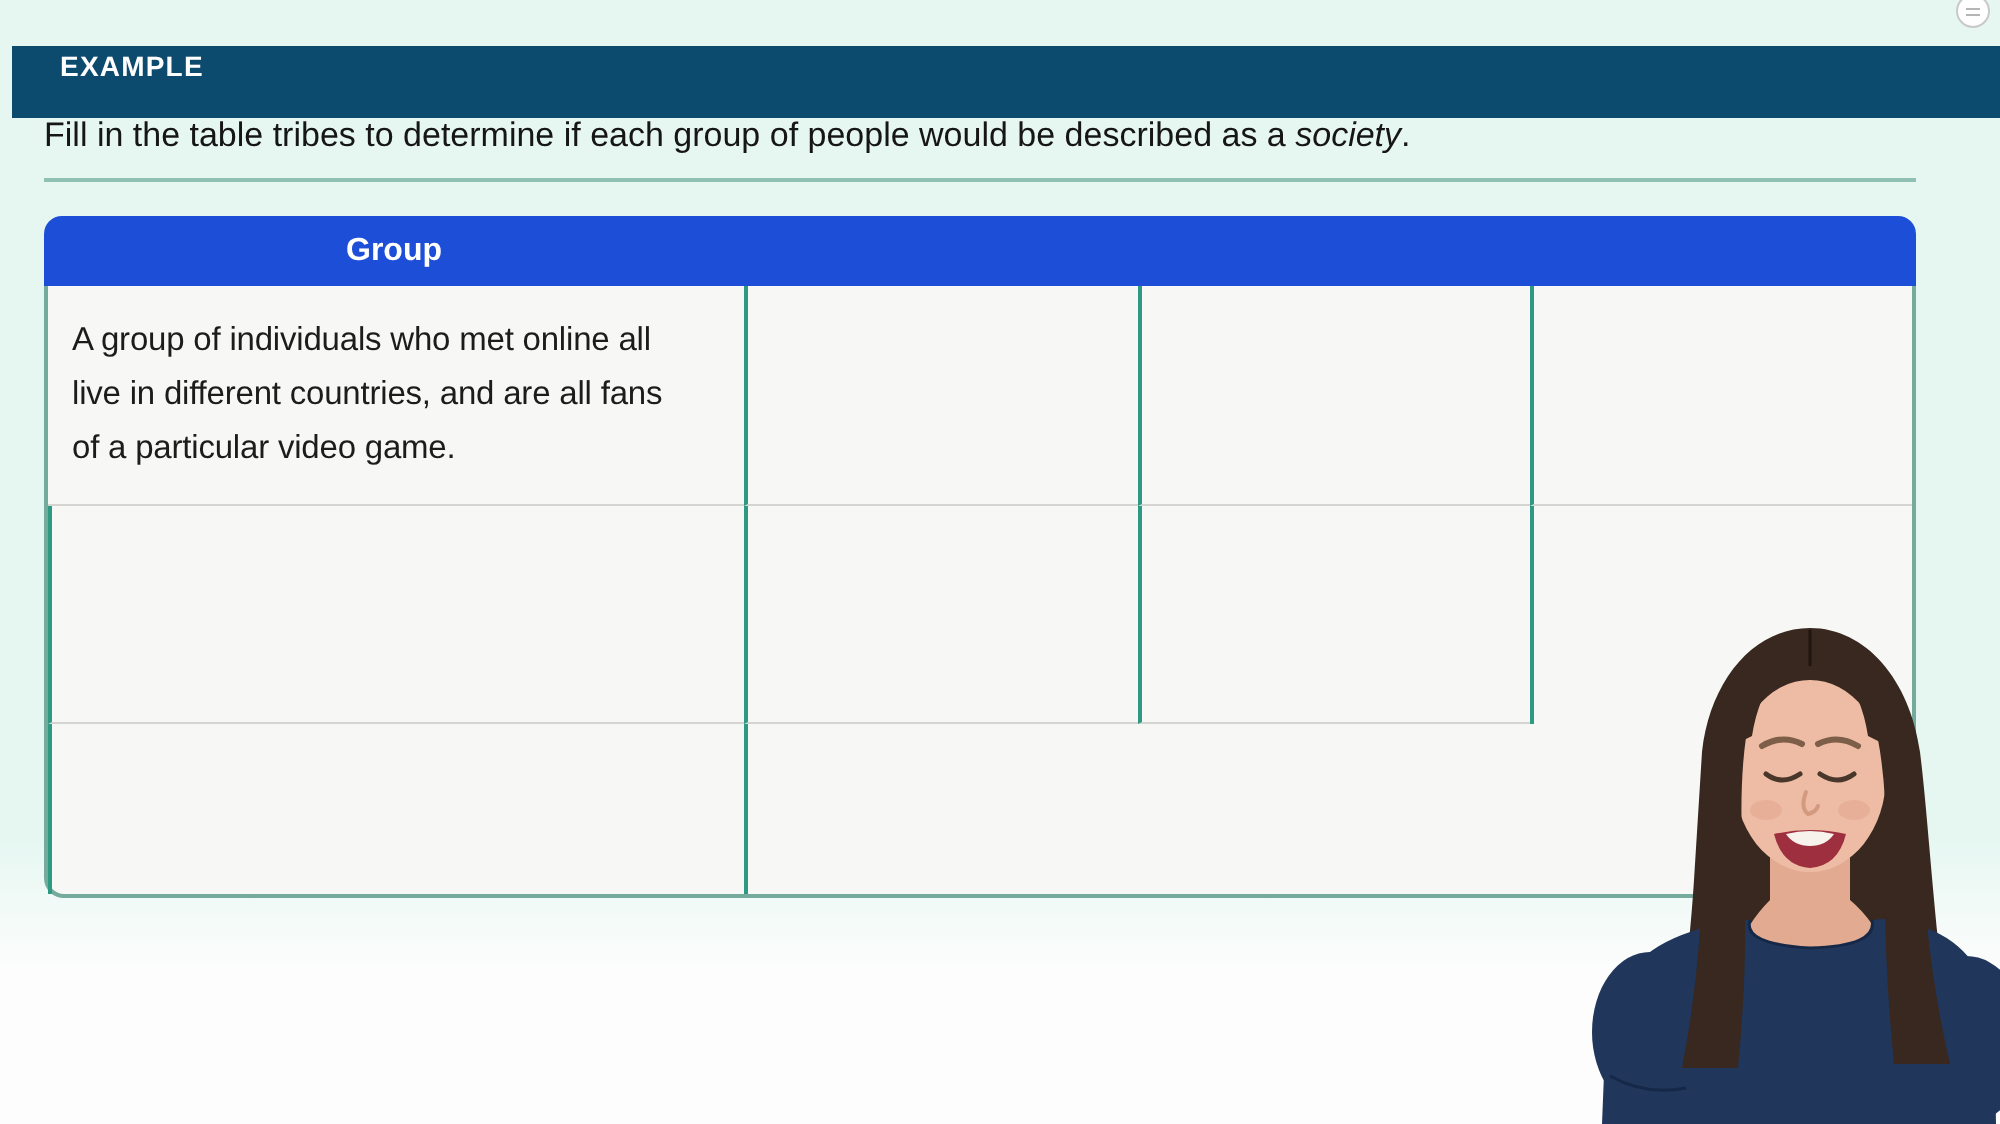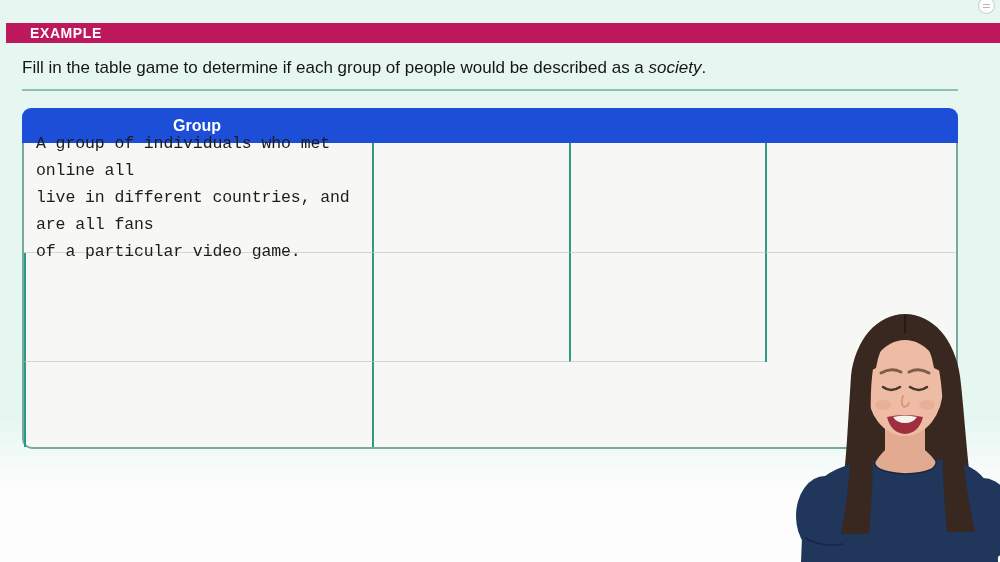"EXAMPLE" .banner { align-items: center -> flex-start; background: #be185d -> #0c4a6e; height: 20px -> 36px }
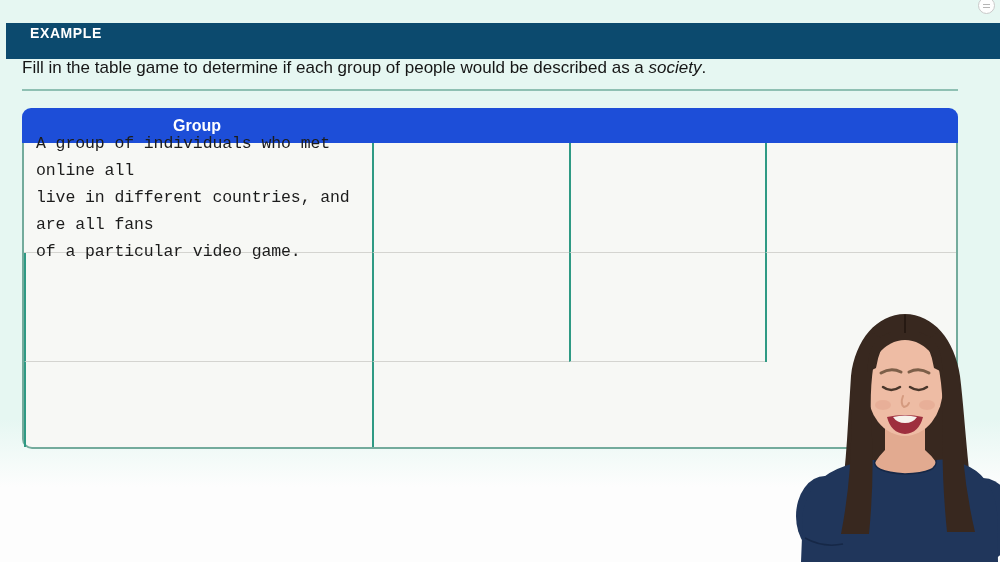"Fill in the table game" span { text: game -> tribes }
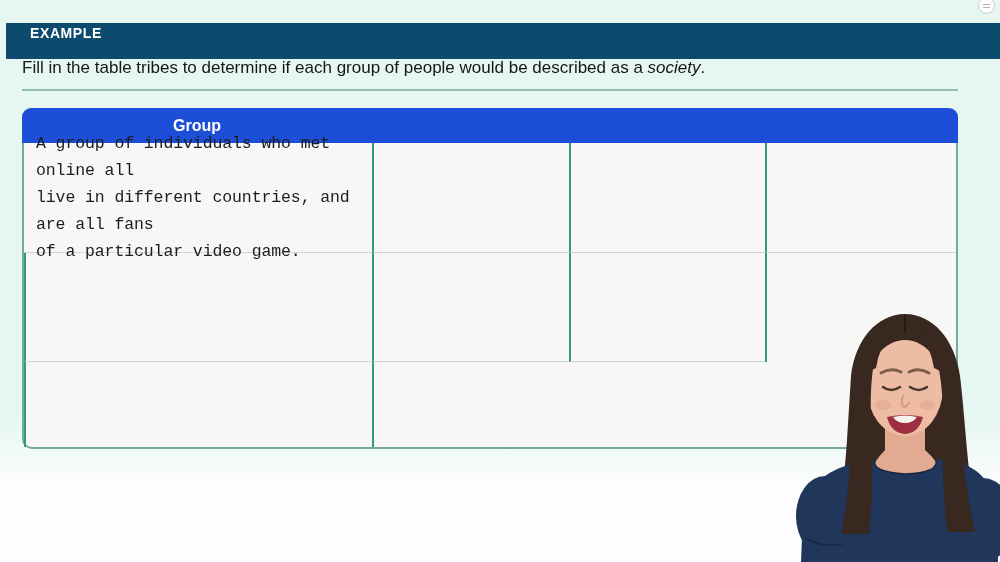"A group of individuals who" .td { font-family: Liberation Mono, monospace -> none }
